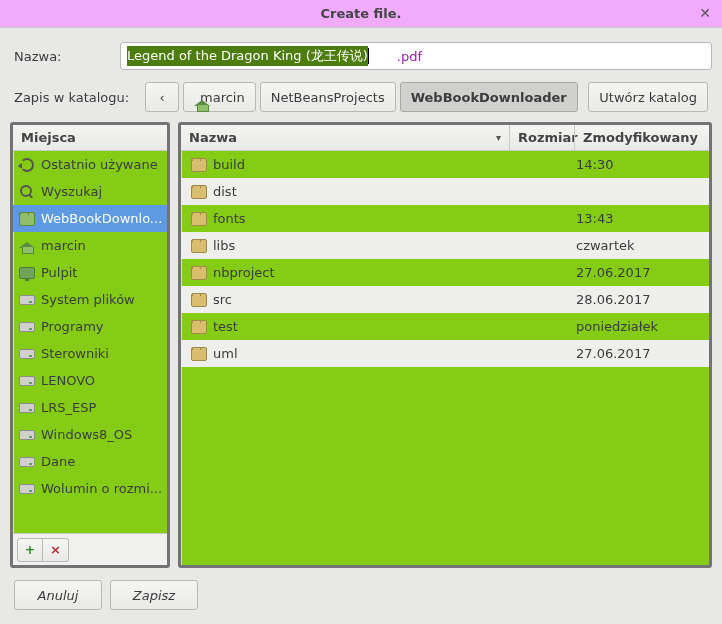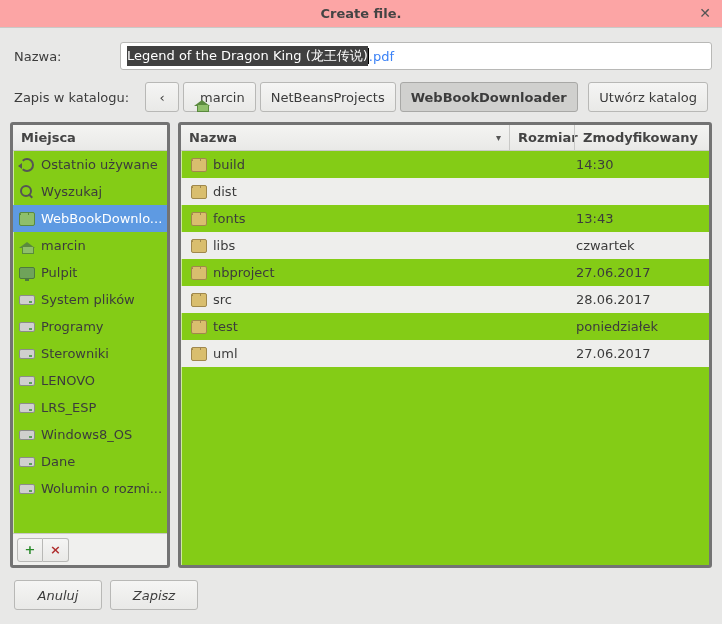"Create file." .titlebar { background: #fca5a5 -> #f0abfc }
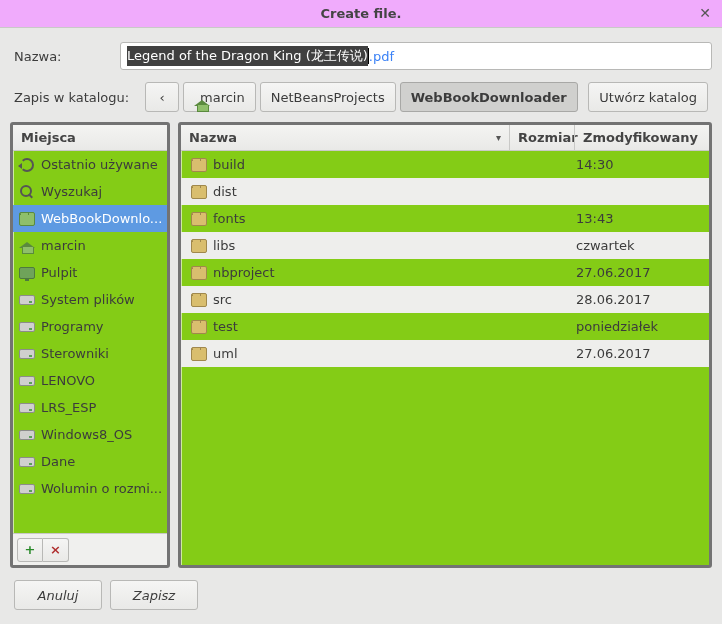"Legend of the Dragon King" .name-input .sel { background: #404040 -> #4d7c0f }
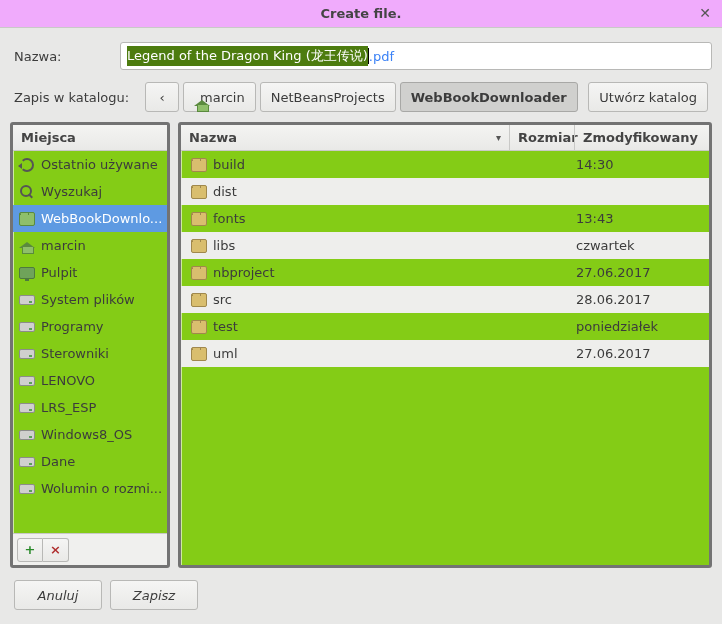".pdf" .name-input .rest { color: #3b82f6 -> #a21caf; margin-left: none -> 28px }
